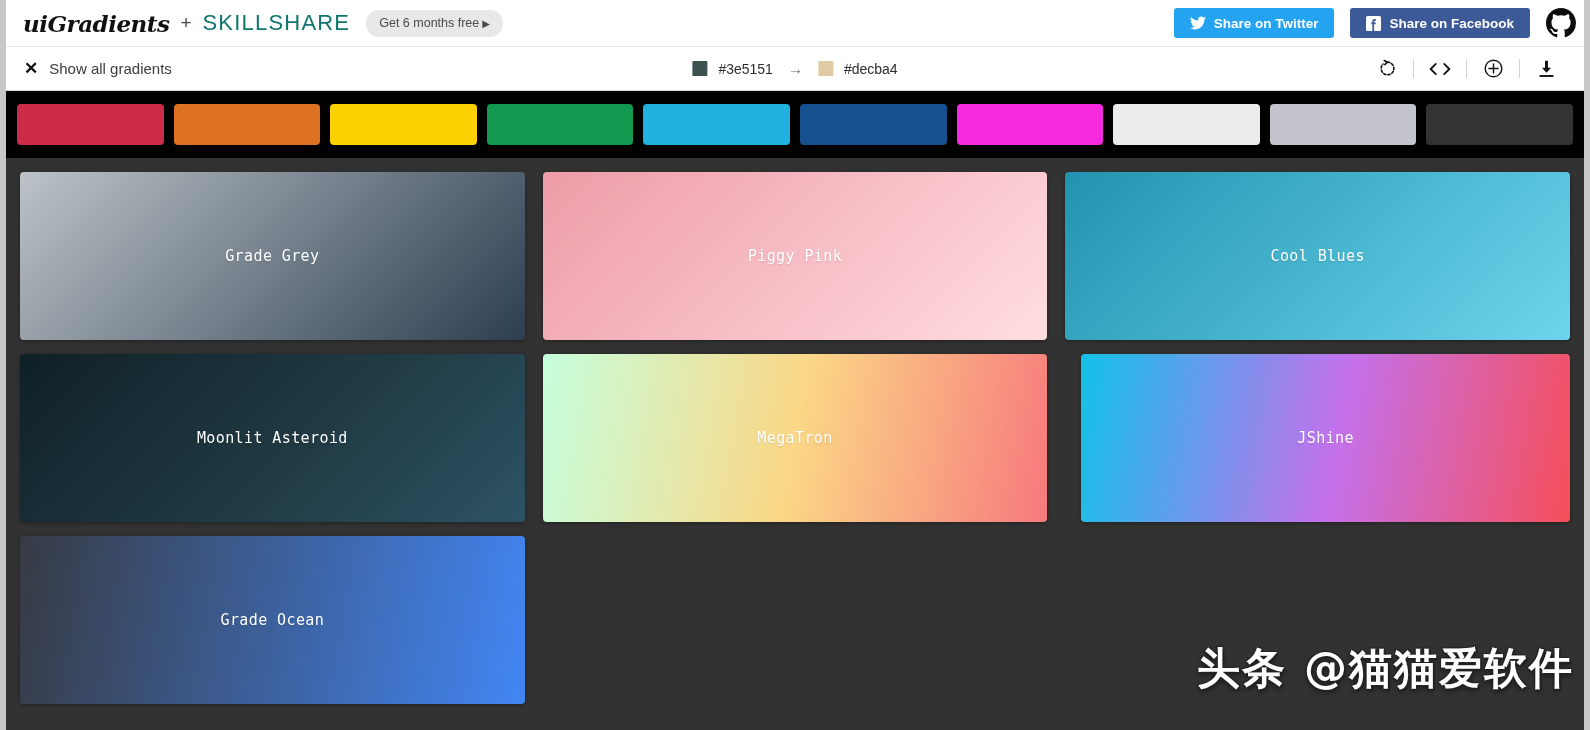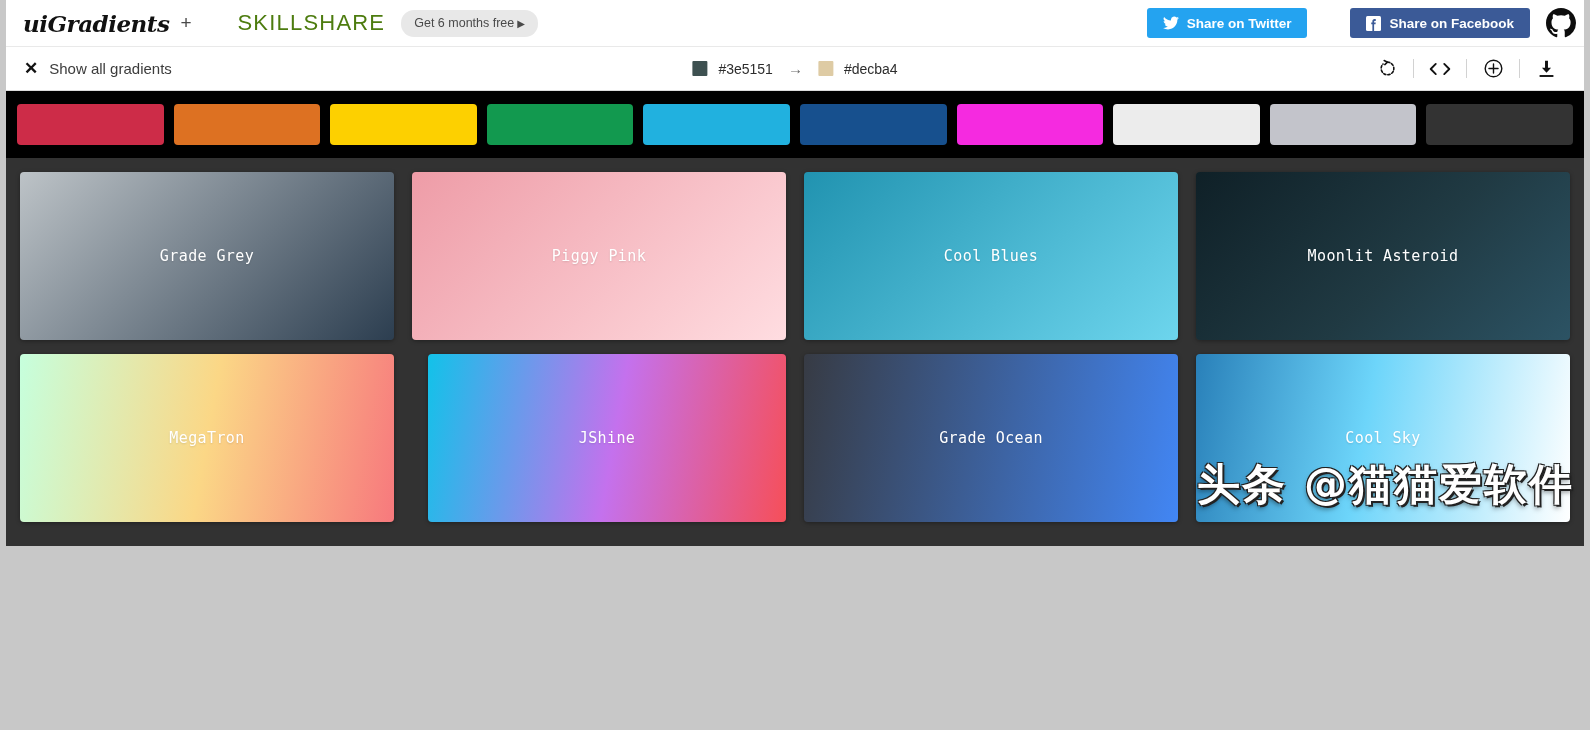"uiGradients" #app { height: 546px -> 730px }
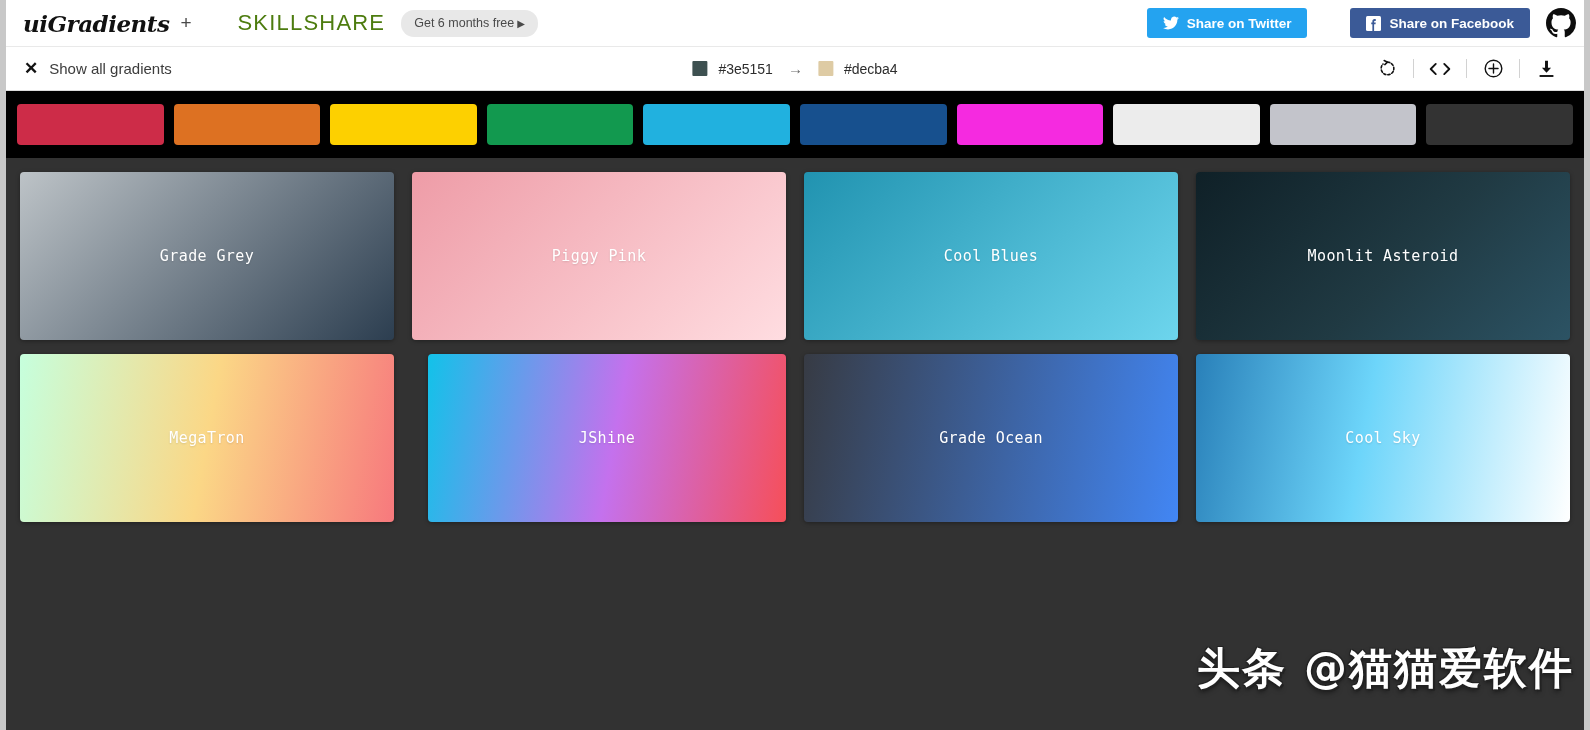"SKILLSHARE" span.skillshare { color: #4d7c0f -> #0f766e; margin-left: 35px -> none }
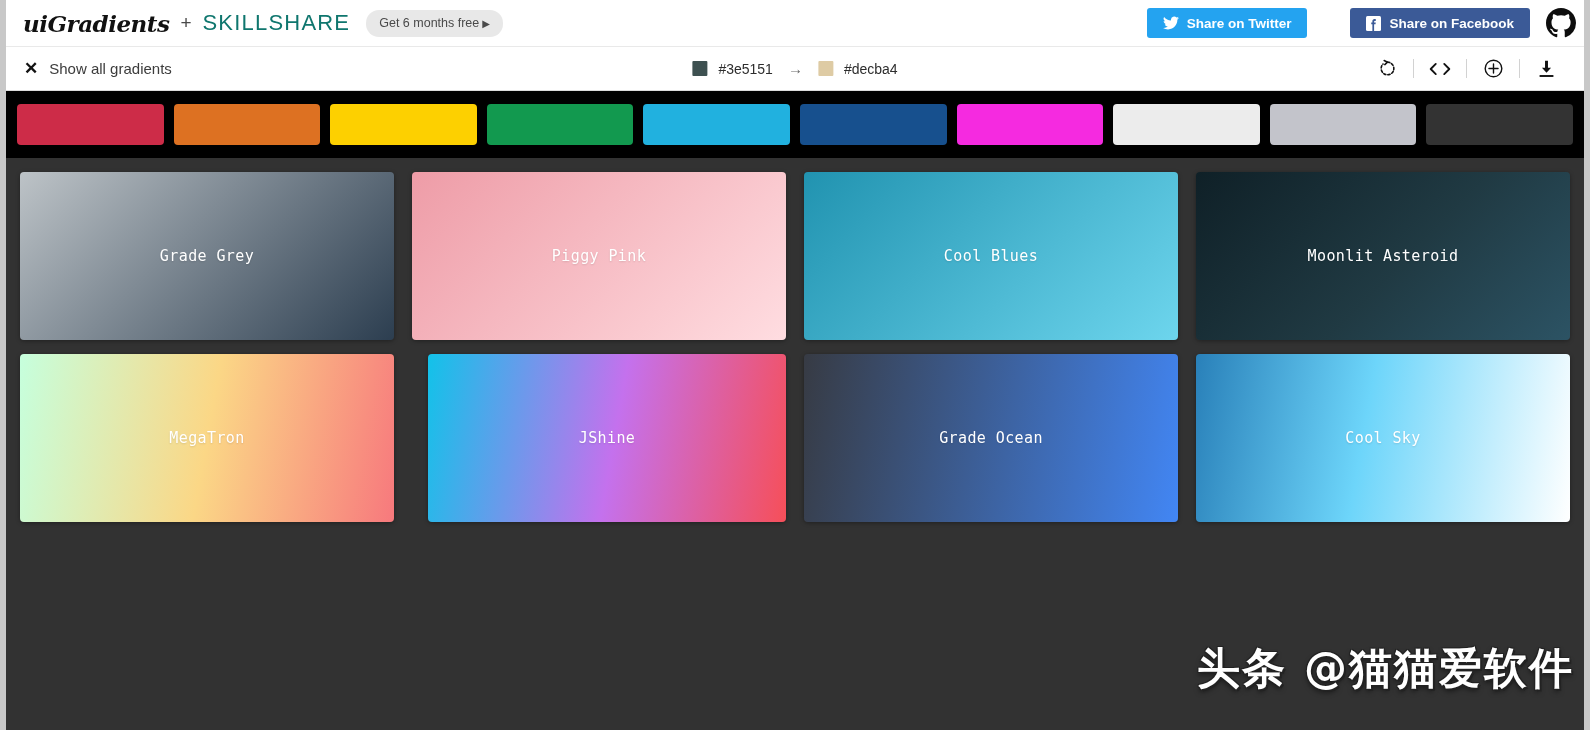"Share on Twitter" .share-btn.twitter { margin-right: 10px -> 16px }
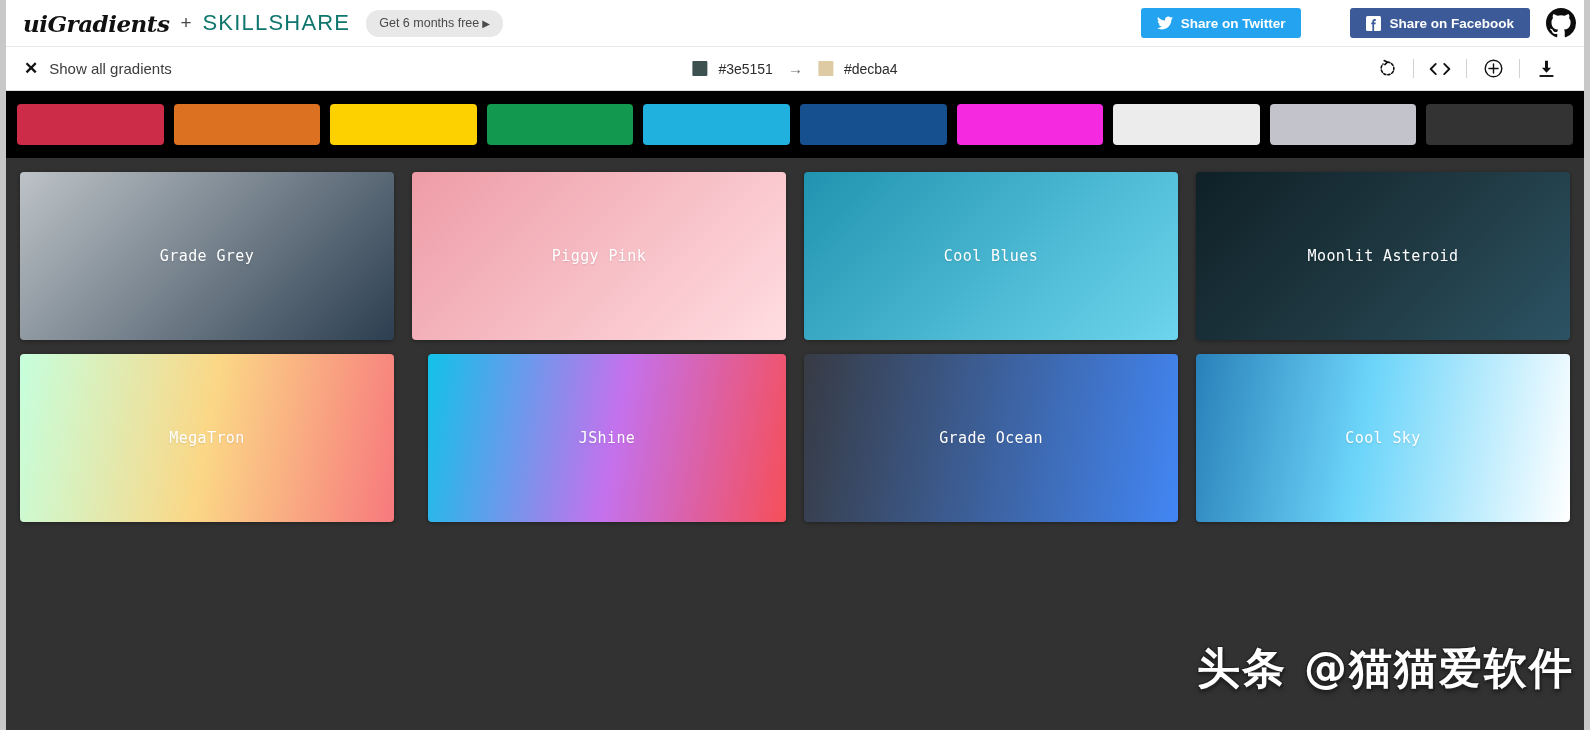"Share on Facebook" .share-btn.facebook { margin-left: 33px -> none }
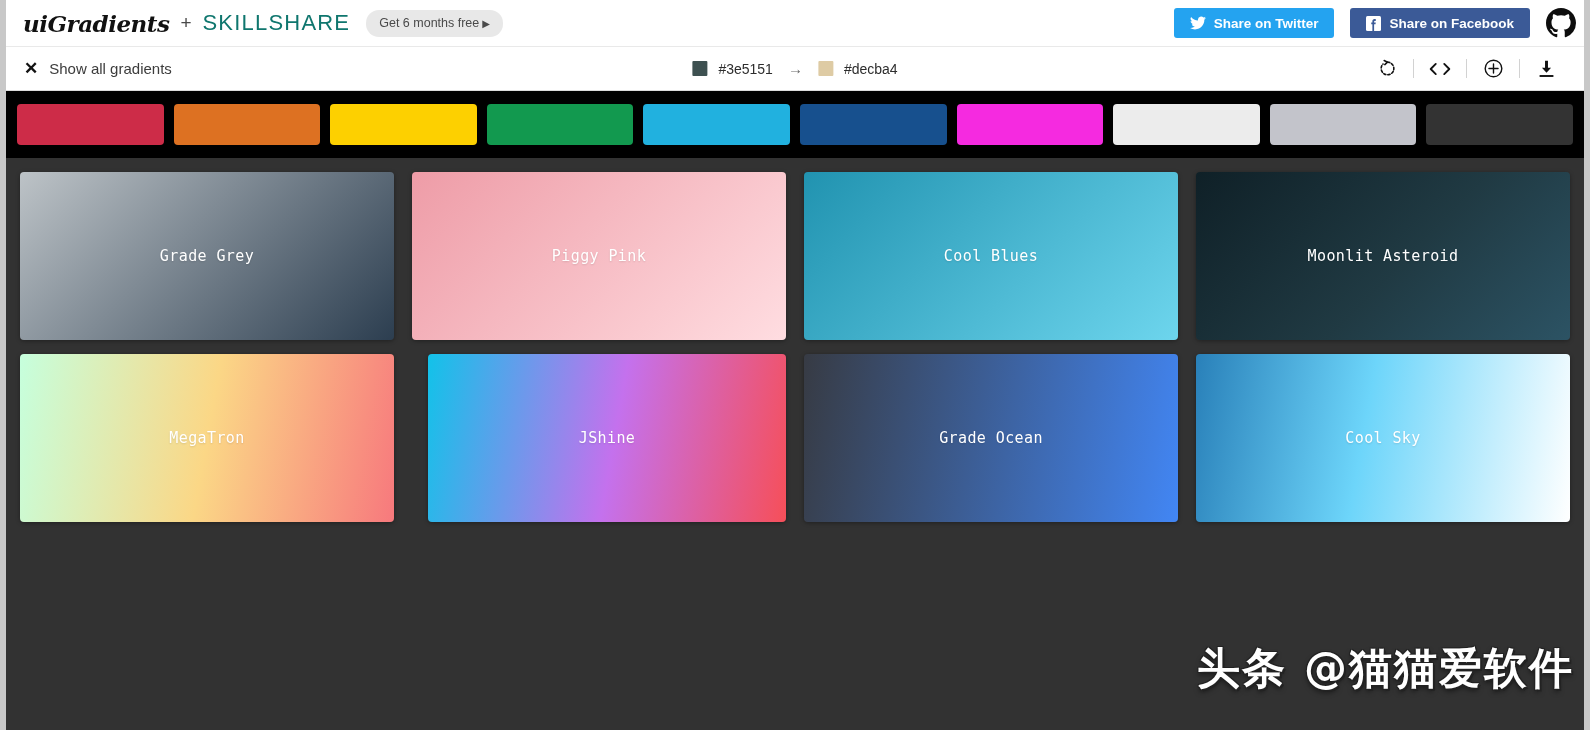"Grade Grey" .grid { grid-template-columns: repeat(4, 1fr) -> repeat(3, 1fr) }
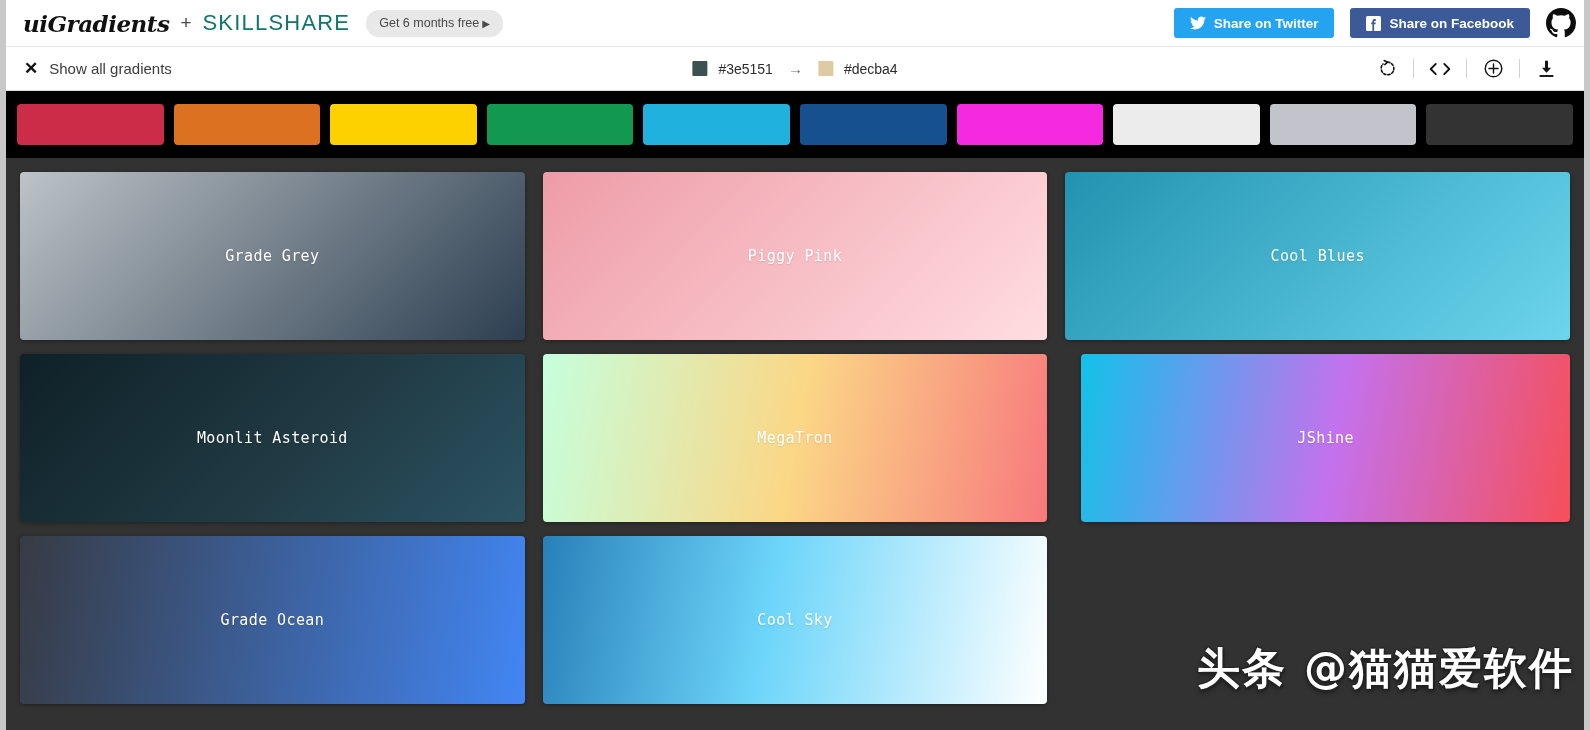"Cool Sky" div.card { html: <div> <span>Cool Sky</span> </div> -> none }
